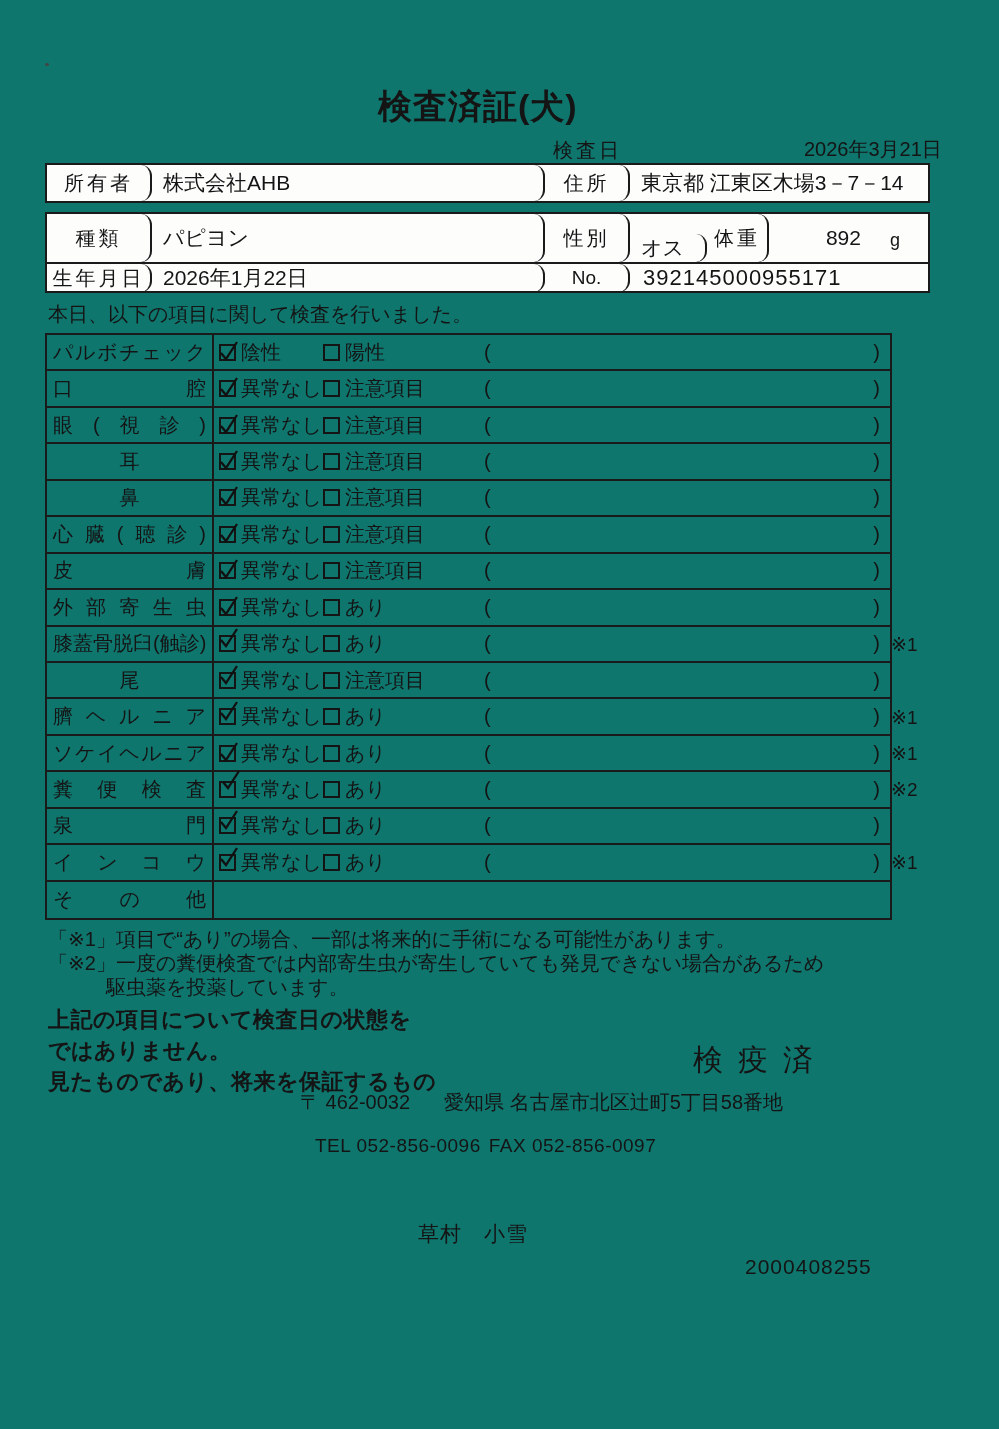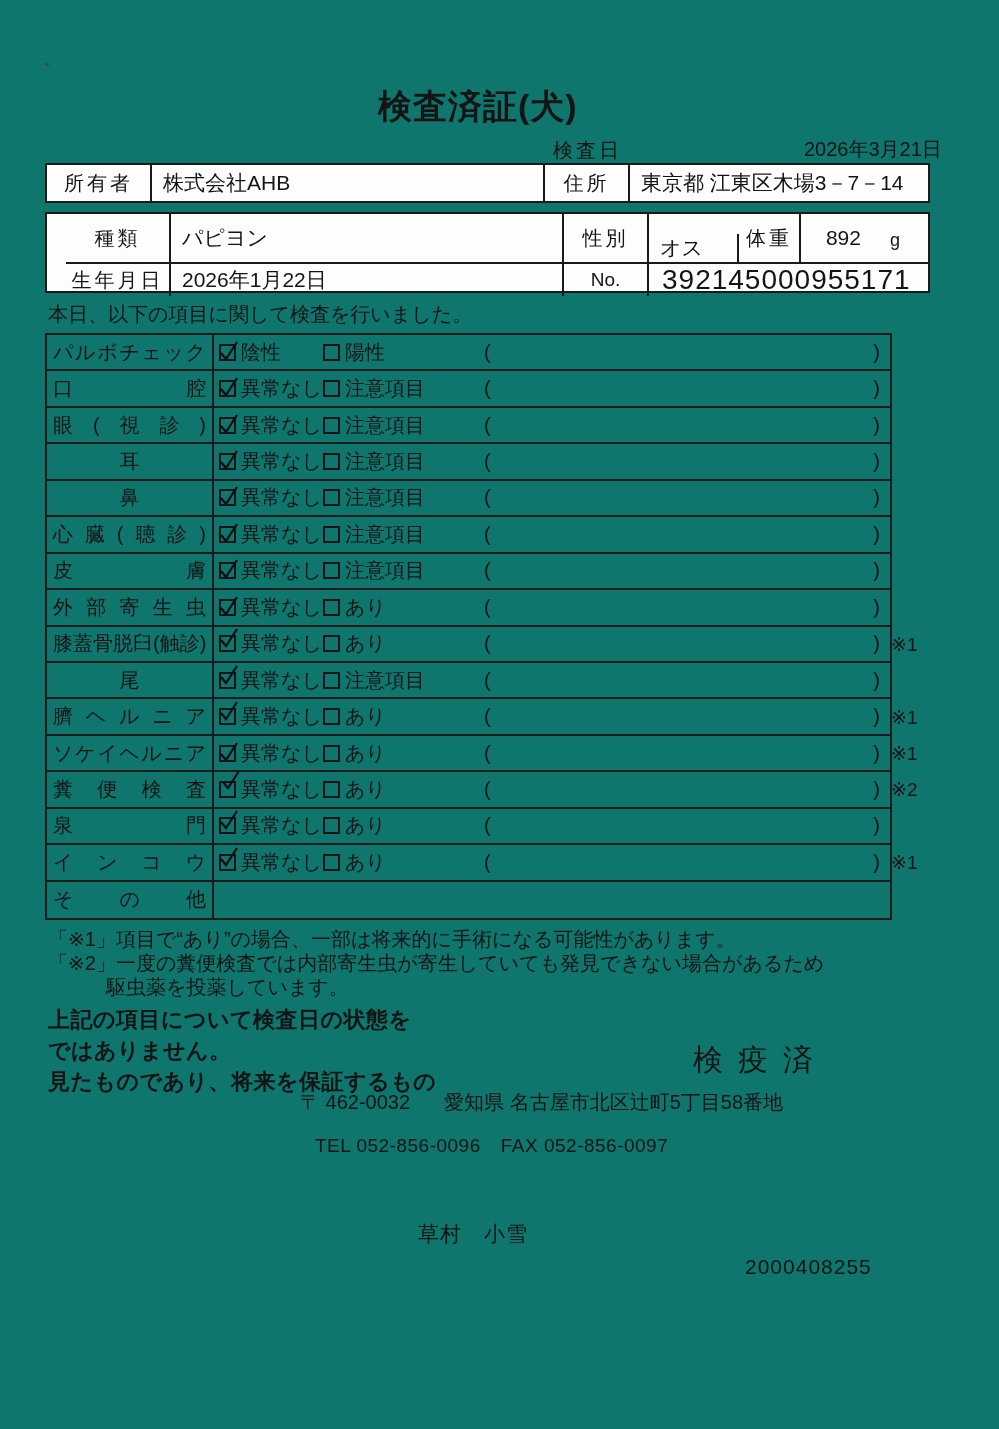"所有者" .tcell { border-radius: none -> 11px }
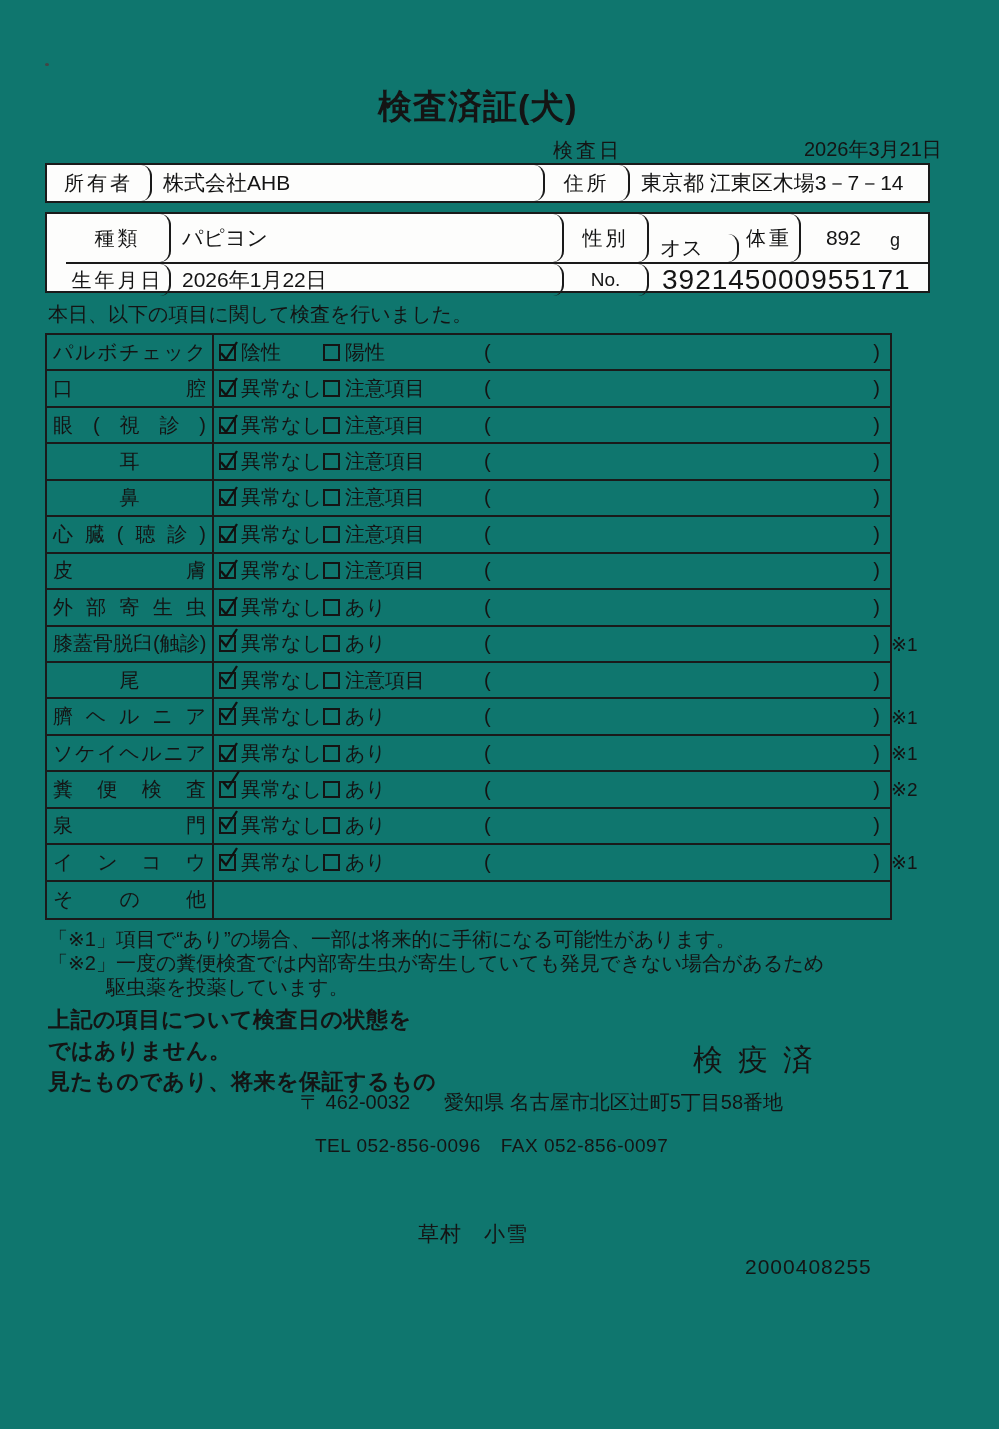"種類" .pet-tbl { padding-left: 19px -> none }
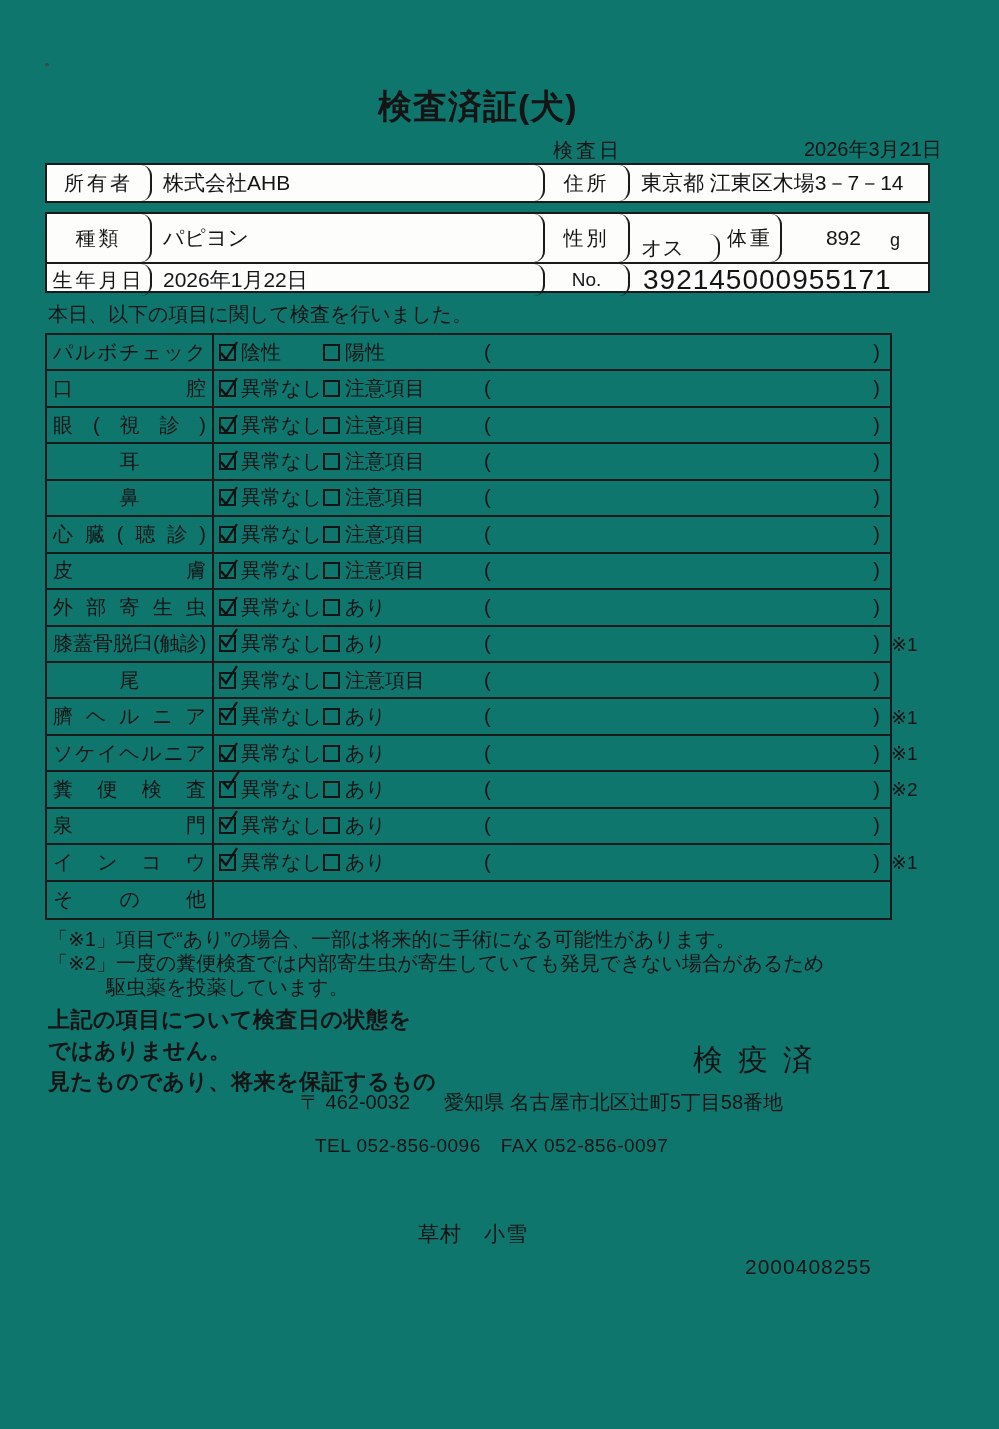"オス" .w-sex { width: 90px -> 77px }
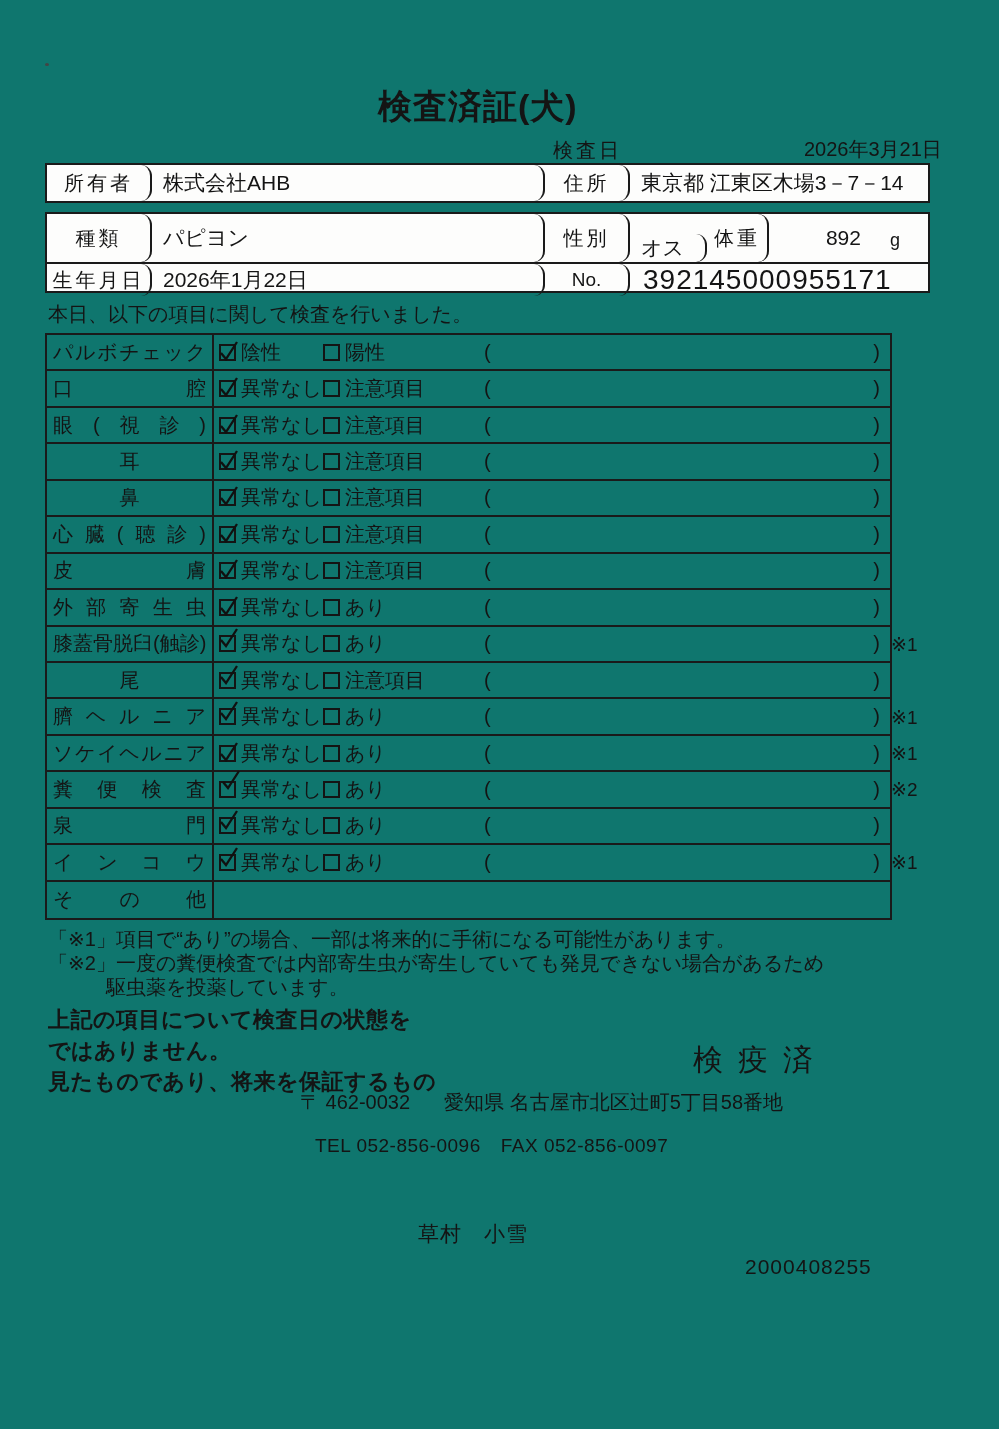"392145000955171" .no-val { font-size: 28px -> 22px }
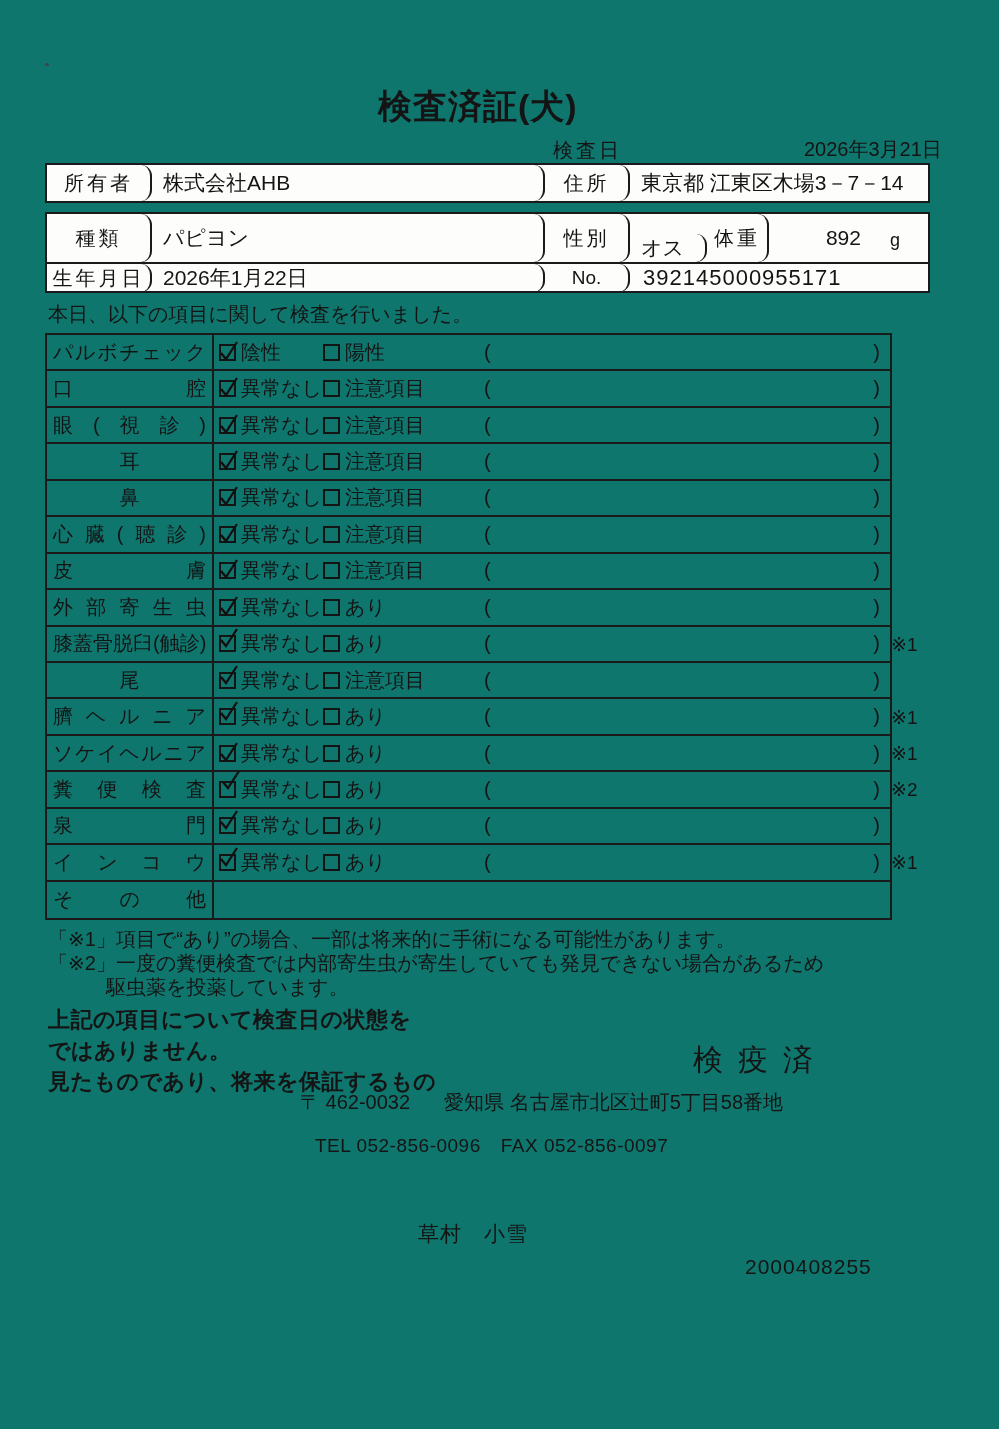"TEL 052-856-0096" .tel-row { gap: 20px -> 8px }
